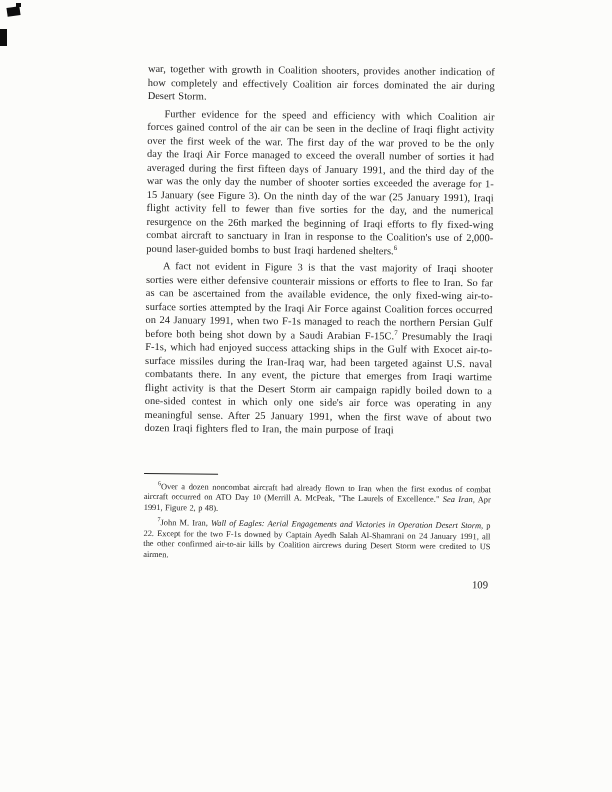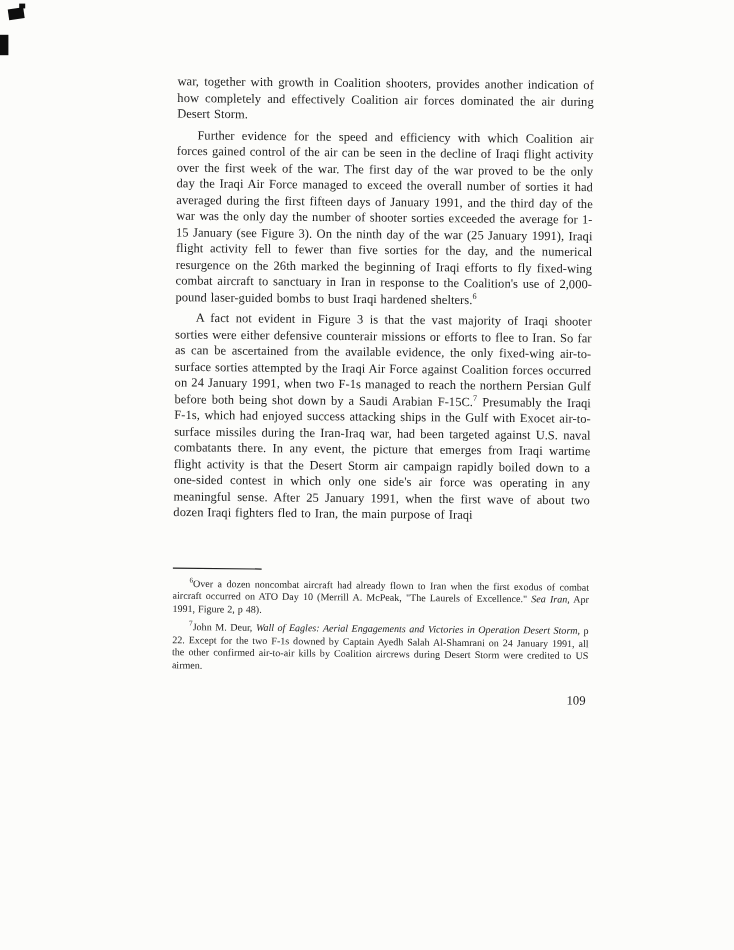"John M. Deur," span { text: Deur -> Iran }
